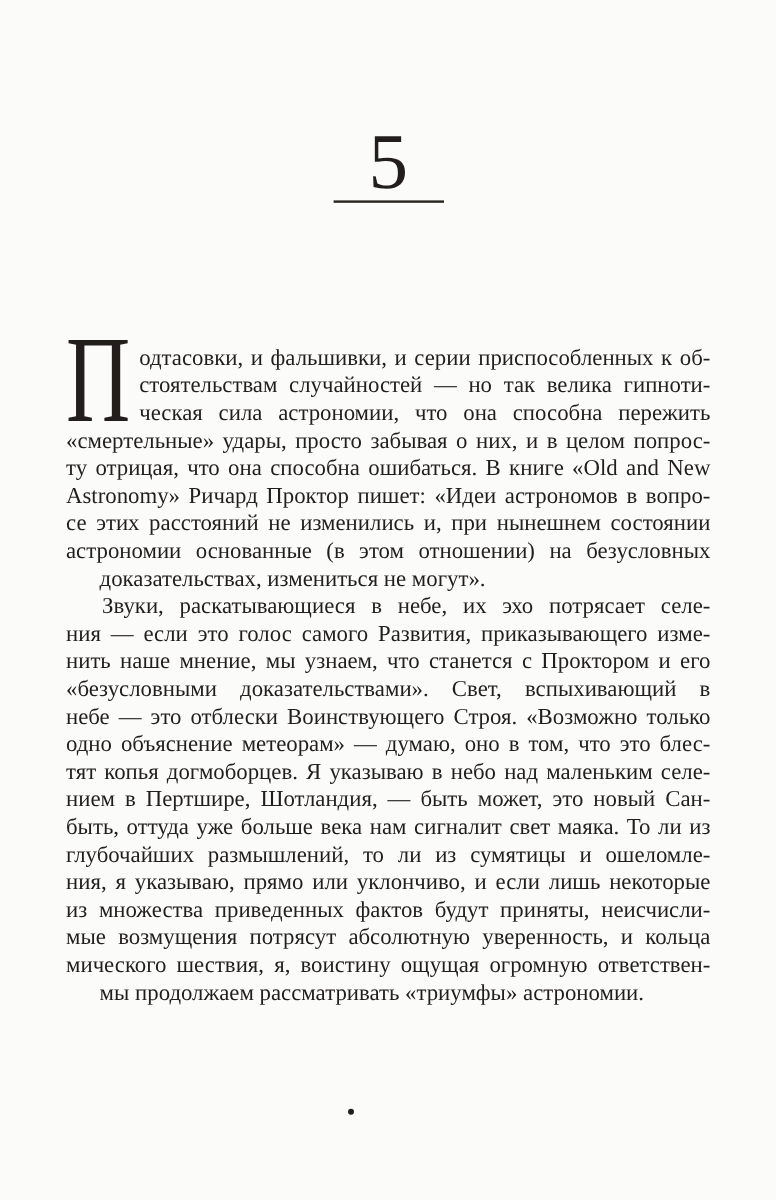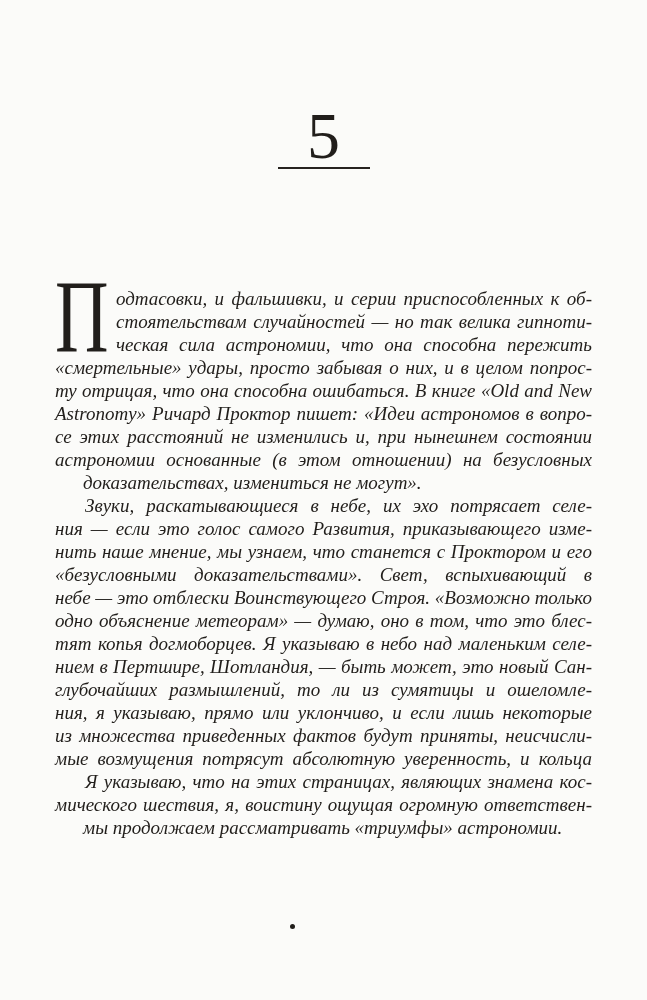"одтасовки, и фальшивки, и серии" .line { font-style: italic -> none }
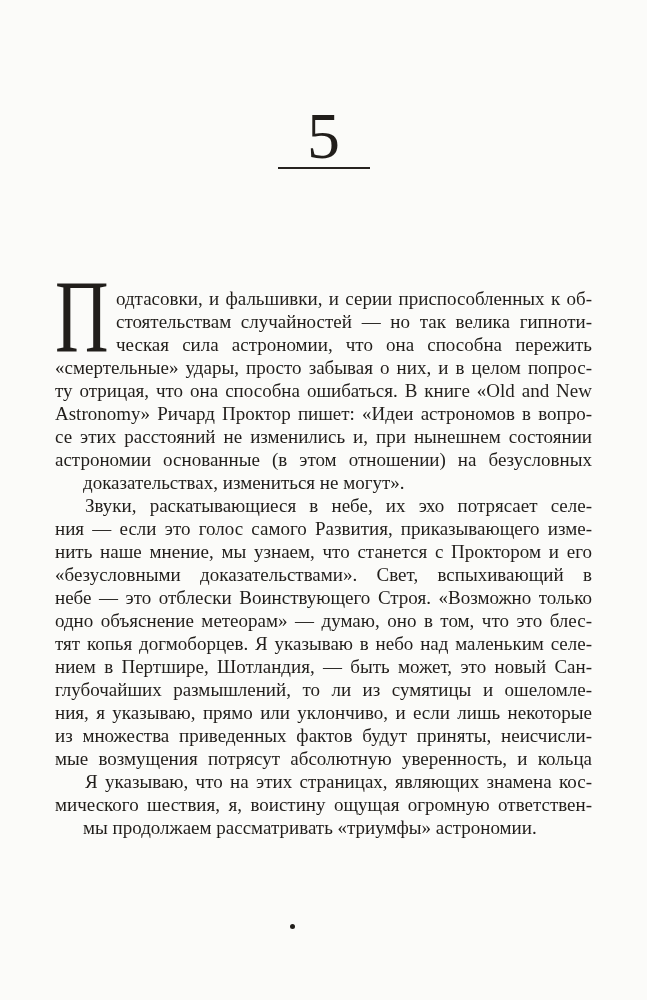"быть, оттуда уже больше века" div.line { html: none -> <div>быть, оттуда уже больше века нам сигналит свет маяка. То ли из</div> }
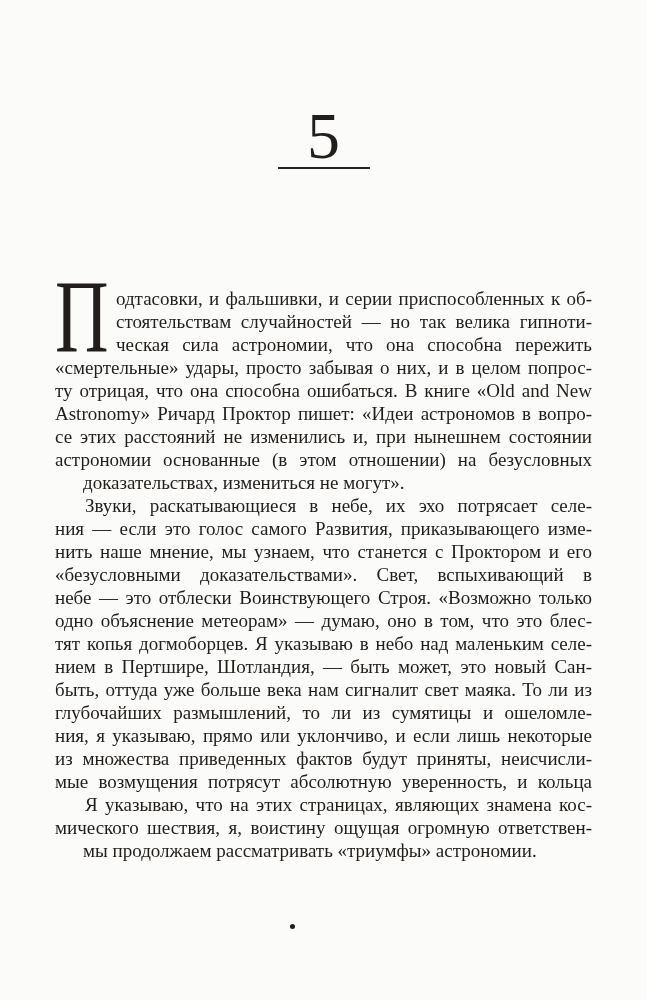"Я указываю, что на этих" div.line { html: <div>Я указываю, что на этих страницах, являющих знамена кос-</div> -> none }
